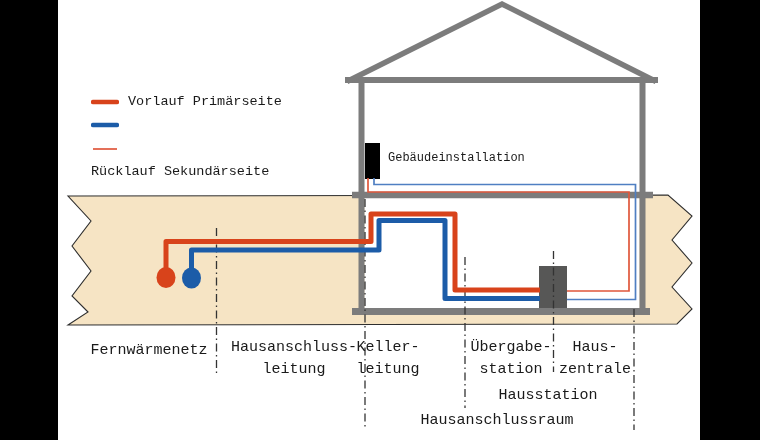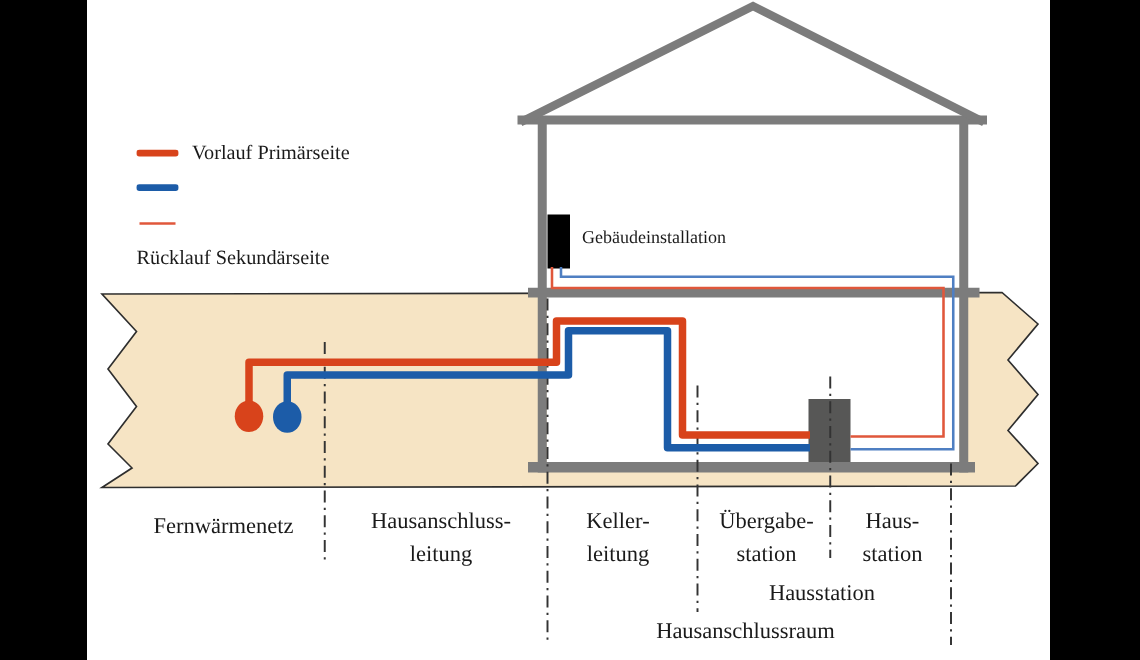"Vorlauf Primärseite" #stage { font-family: Liberation Serif, serif -> Liberation Mono, monospace }
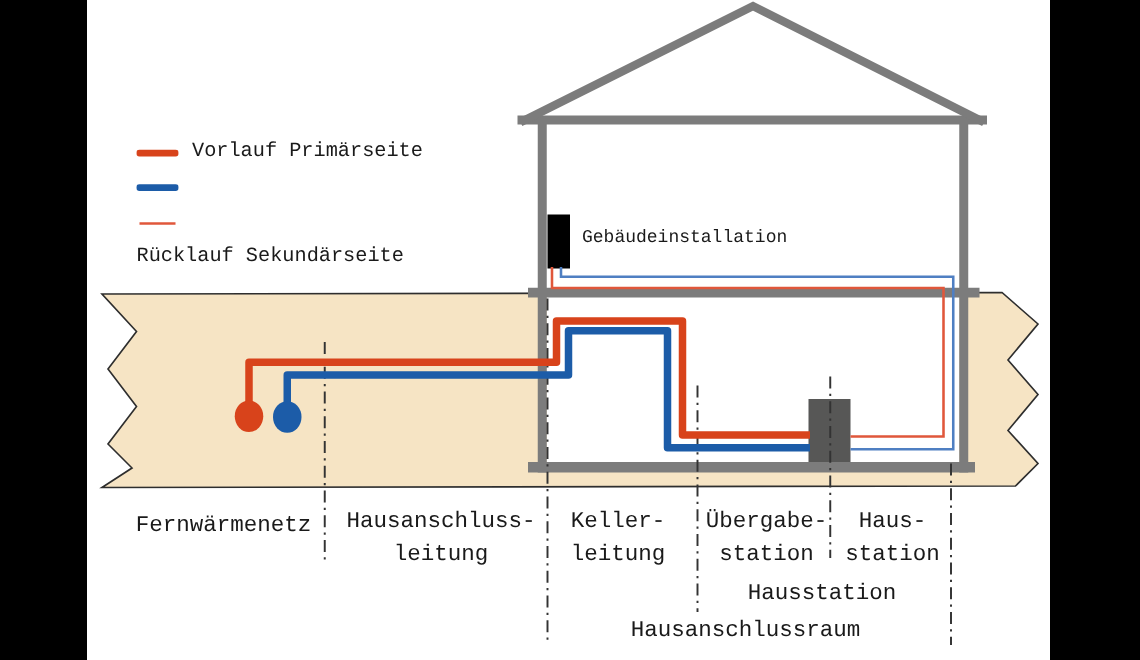"Keller-" div.zone-label { left: 412px -> 388px }
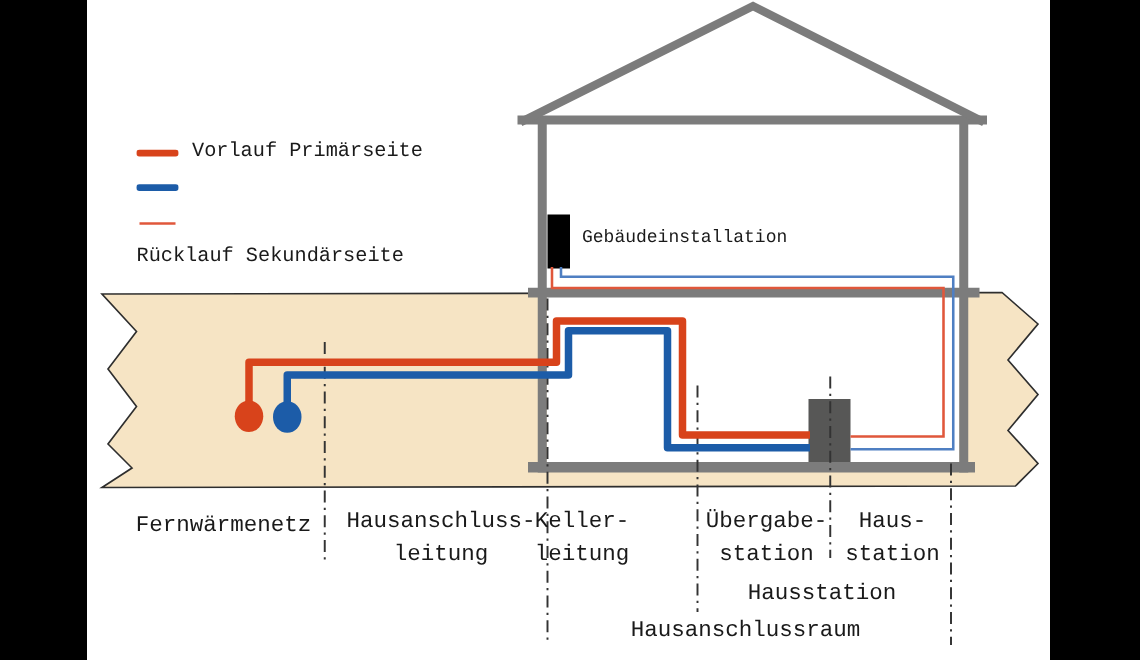"Haus-" div.zone-label { text: station -> zentrale }
